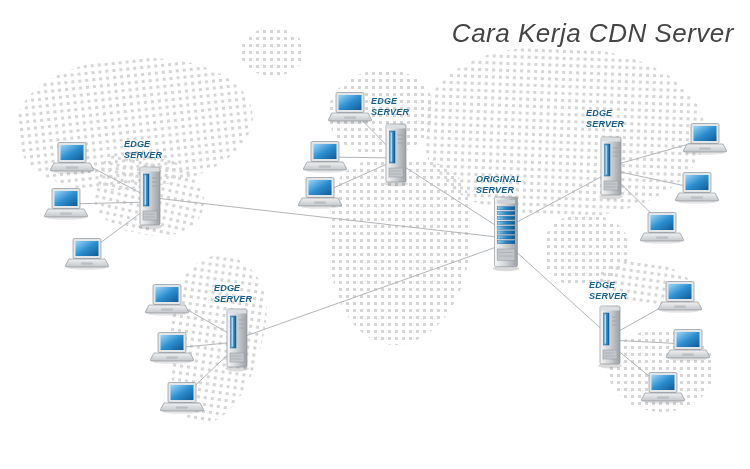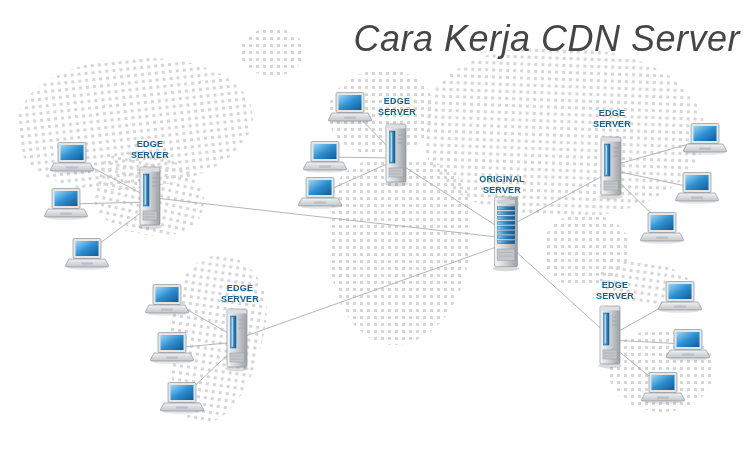"Cara Kerja CDN Server" .title { font-size: 36px -> 26px; right: 10px -> 16px }
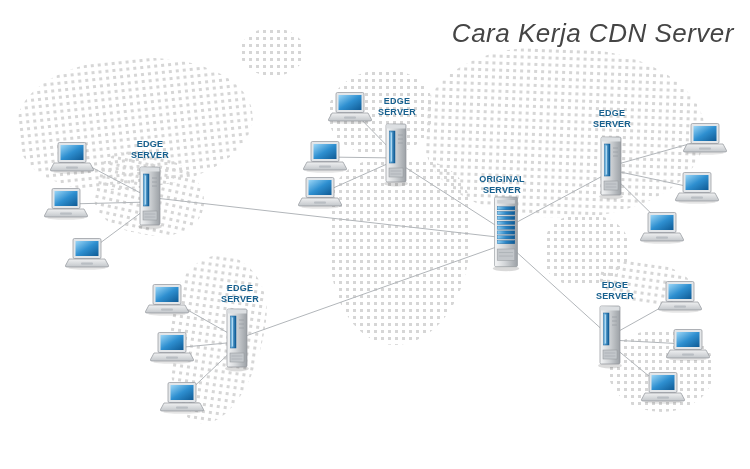"EDGE SERVER" .node-label { font-style: none -> italic; text-align: center -> none }
